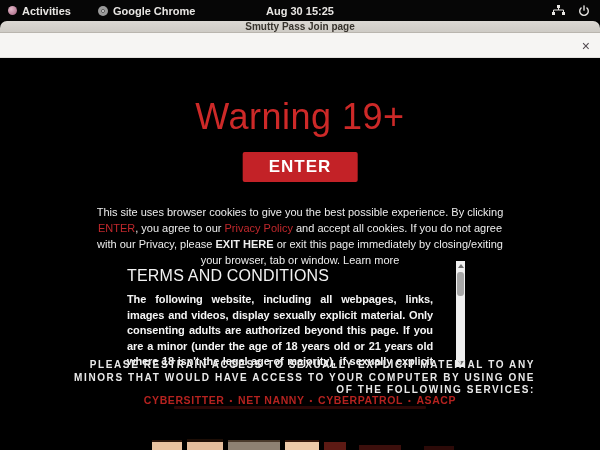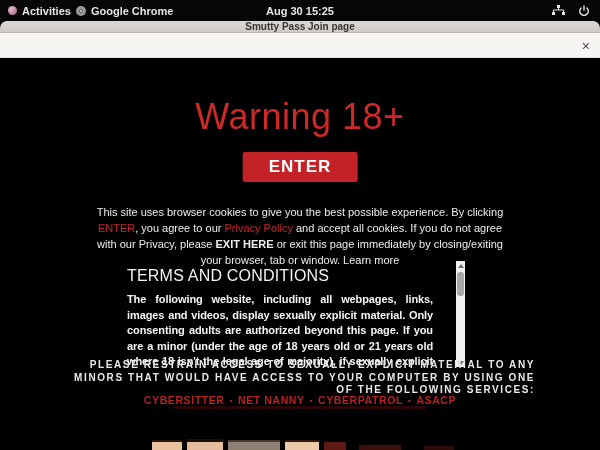"Activities" .tb-left { gap: 5px -> 27px }
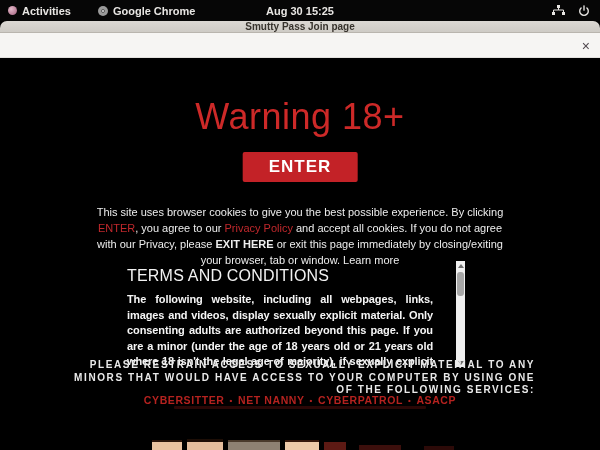"Warning 18+" div.warn-title { text: 18+ -> 19+ }
